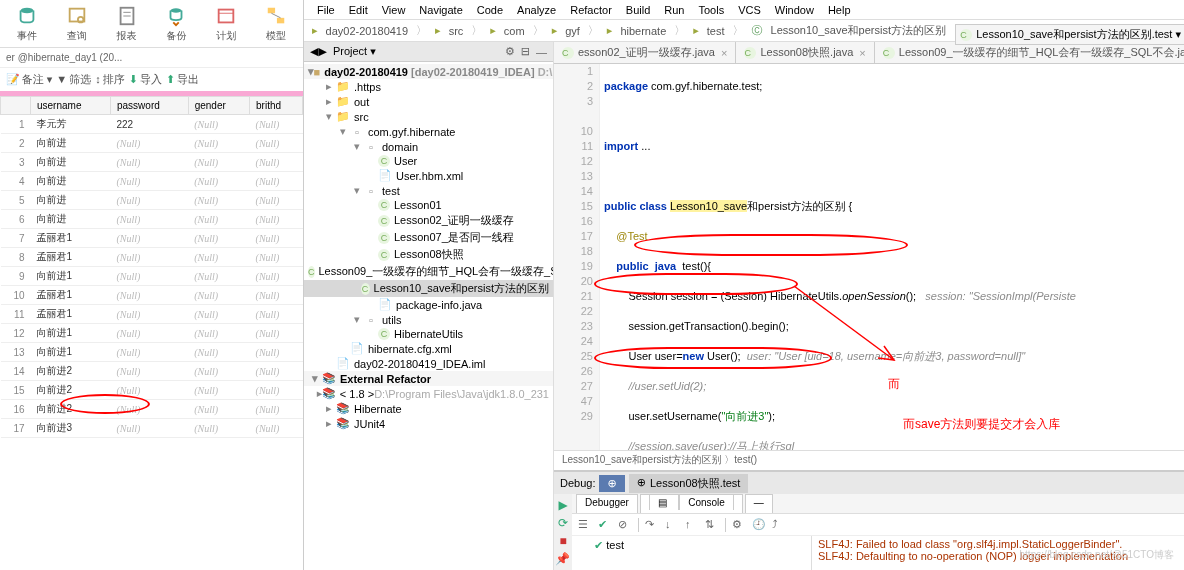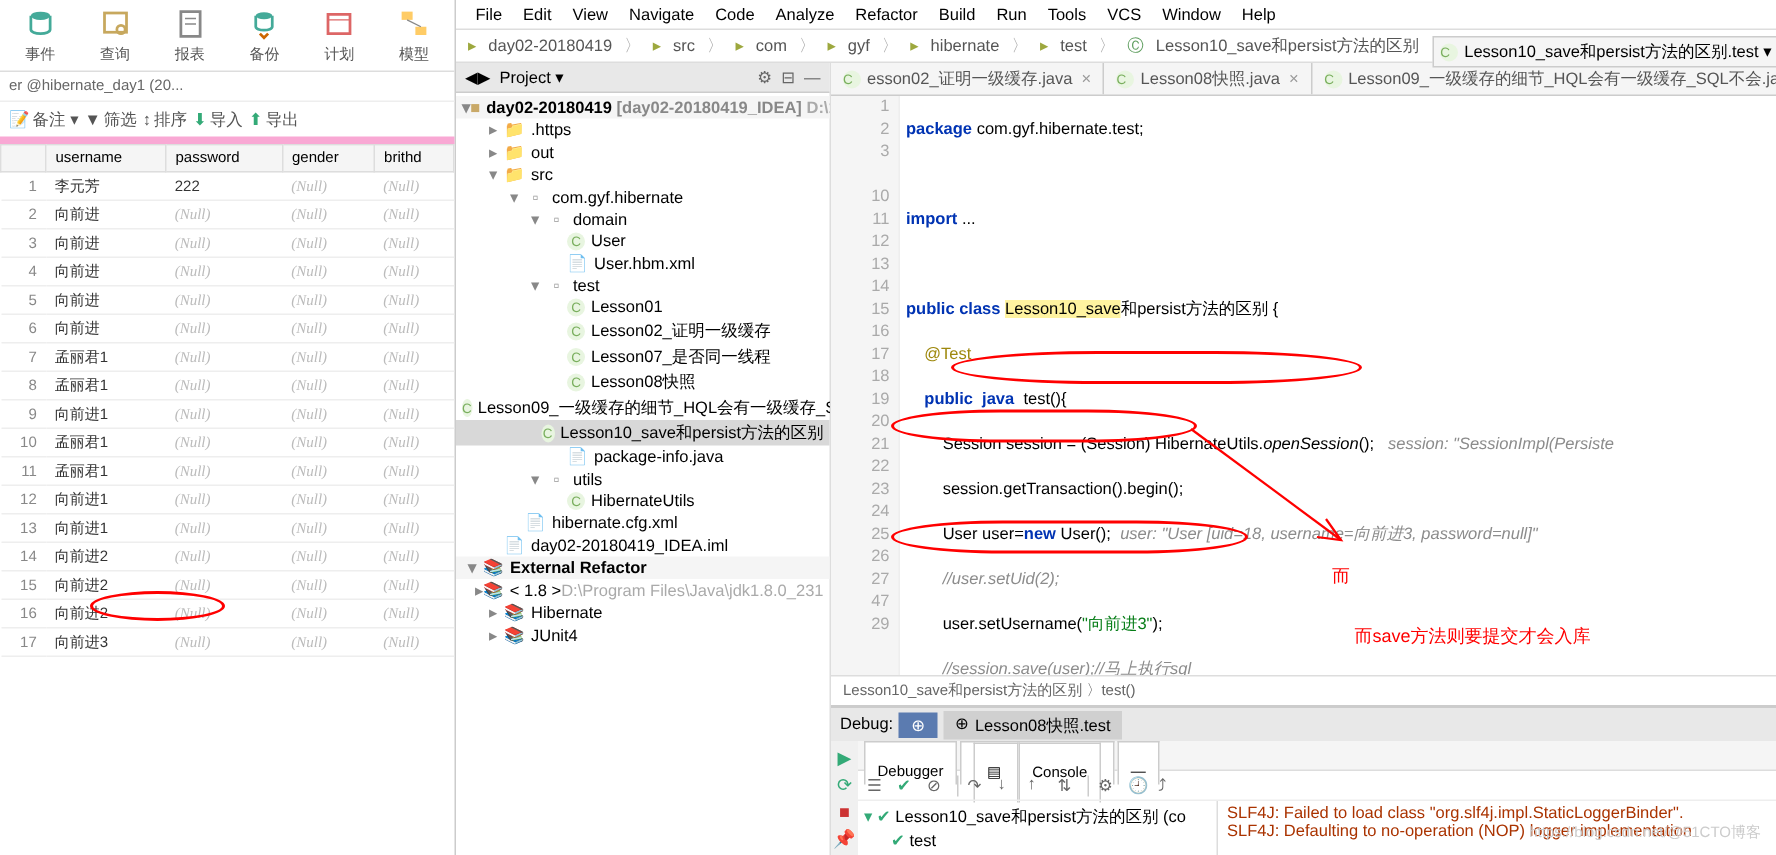"Debugger" .db-tab2 span { padding: 14px 8px -> 2px 8px }
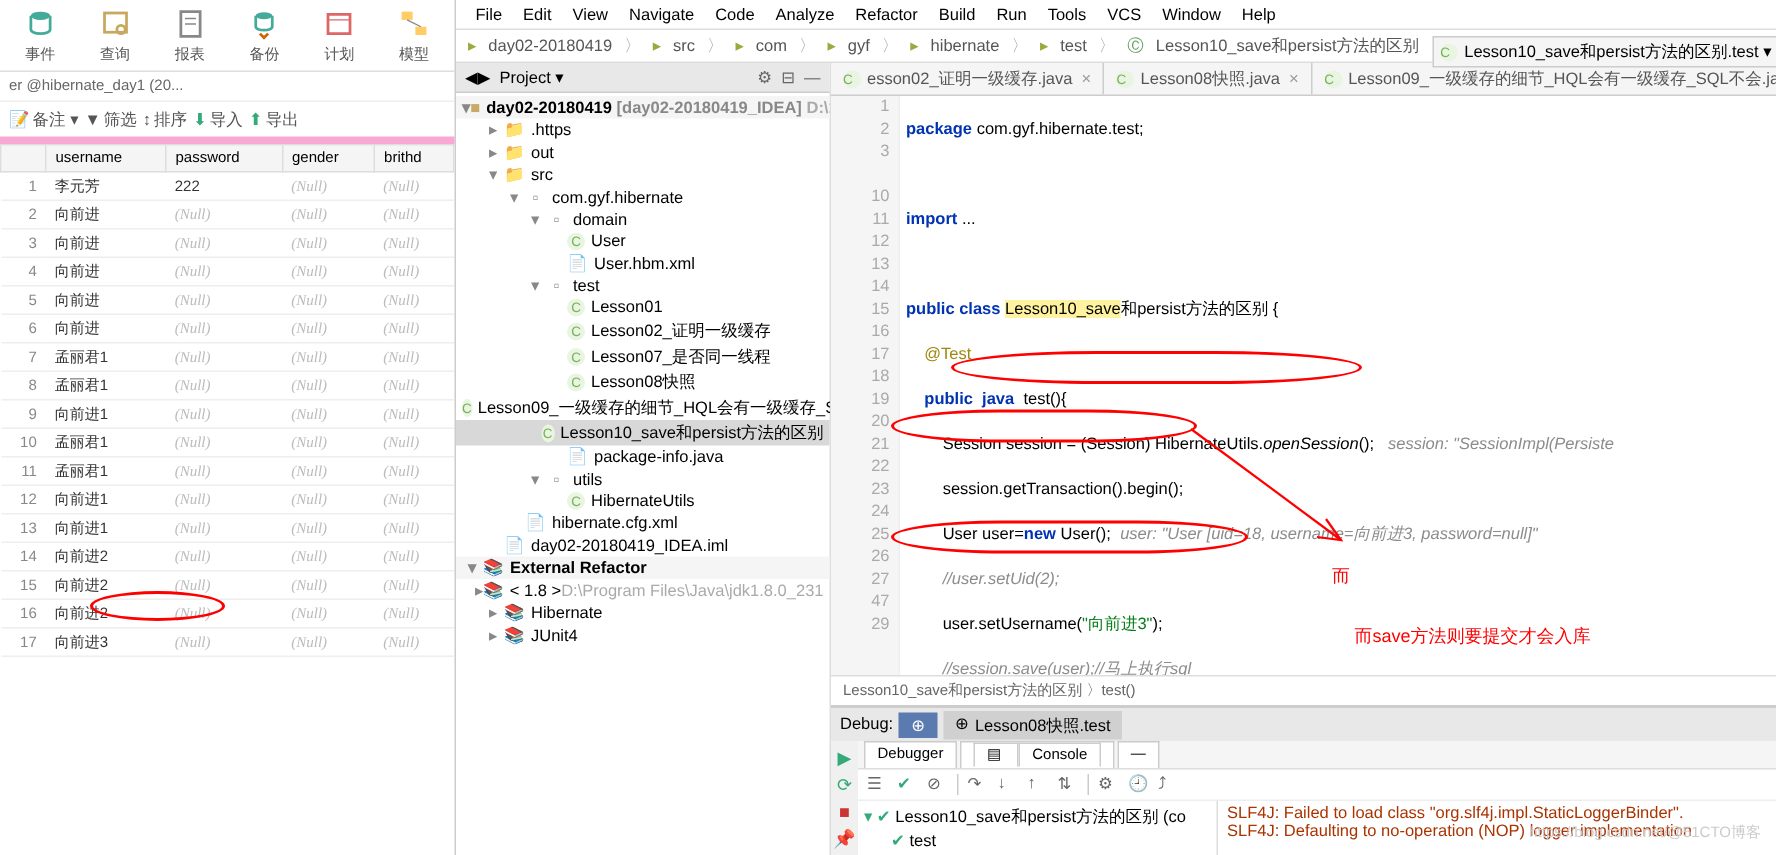"▾ ✔ Lesson10_save和persist方法的区别 (co" div { html: <div><span>▾ ✔ </span><span>Lesson10_save和persist方法的区别 (co</span></div> -> none }
